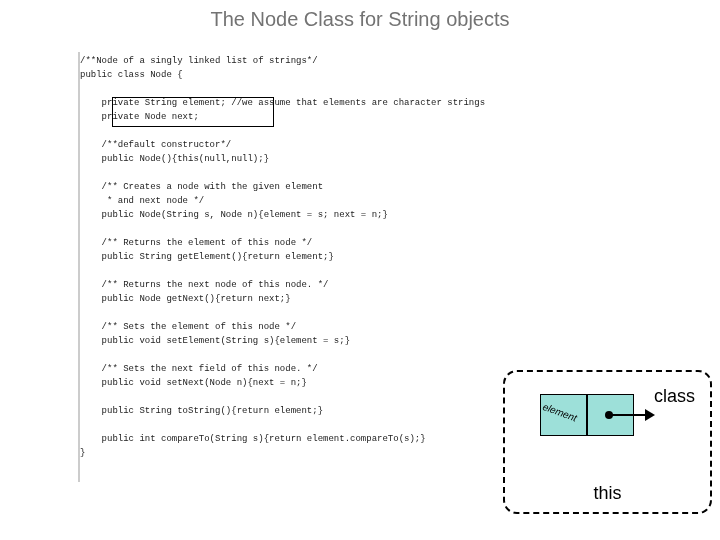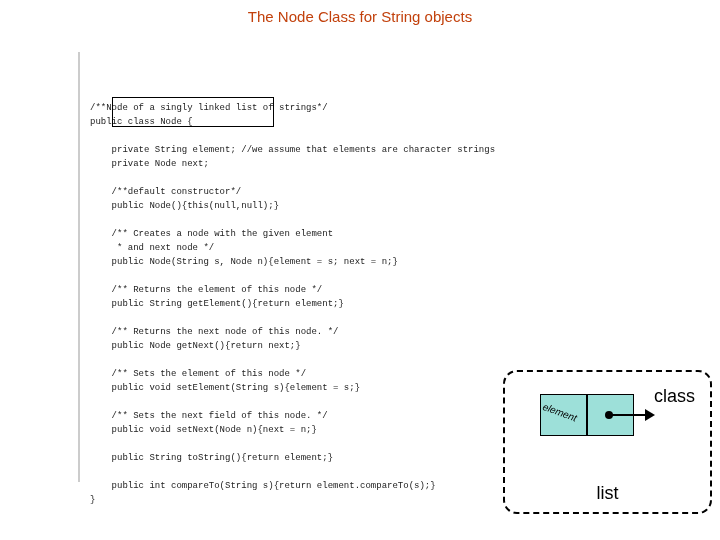"The Node Class for String" .title { color: #c2410c -> #737373; font-size: 15px -> 20px }
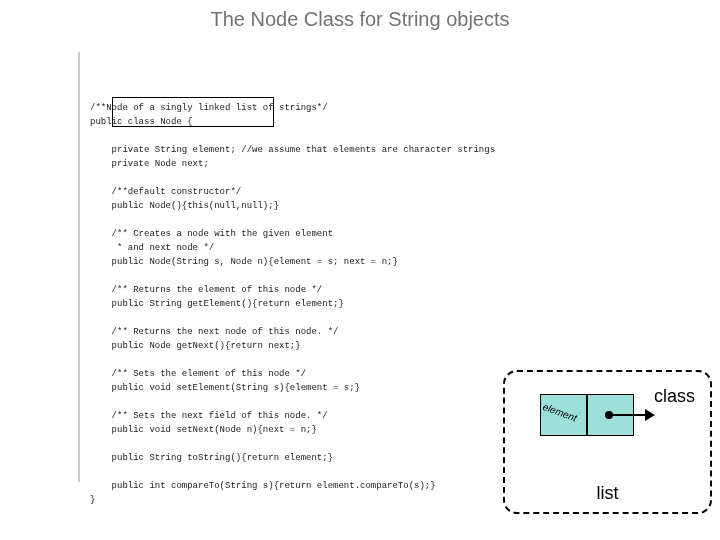"/**Node of a singly linked" .code-area { left: 90px -> 80px; margin-top: 47px -> none }
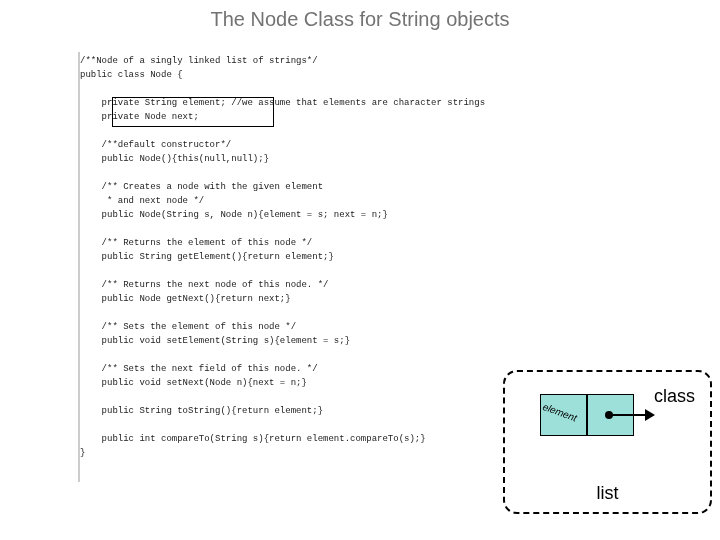"list" div.node-label { text: list -> this }
